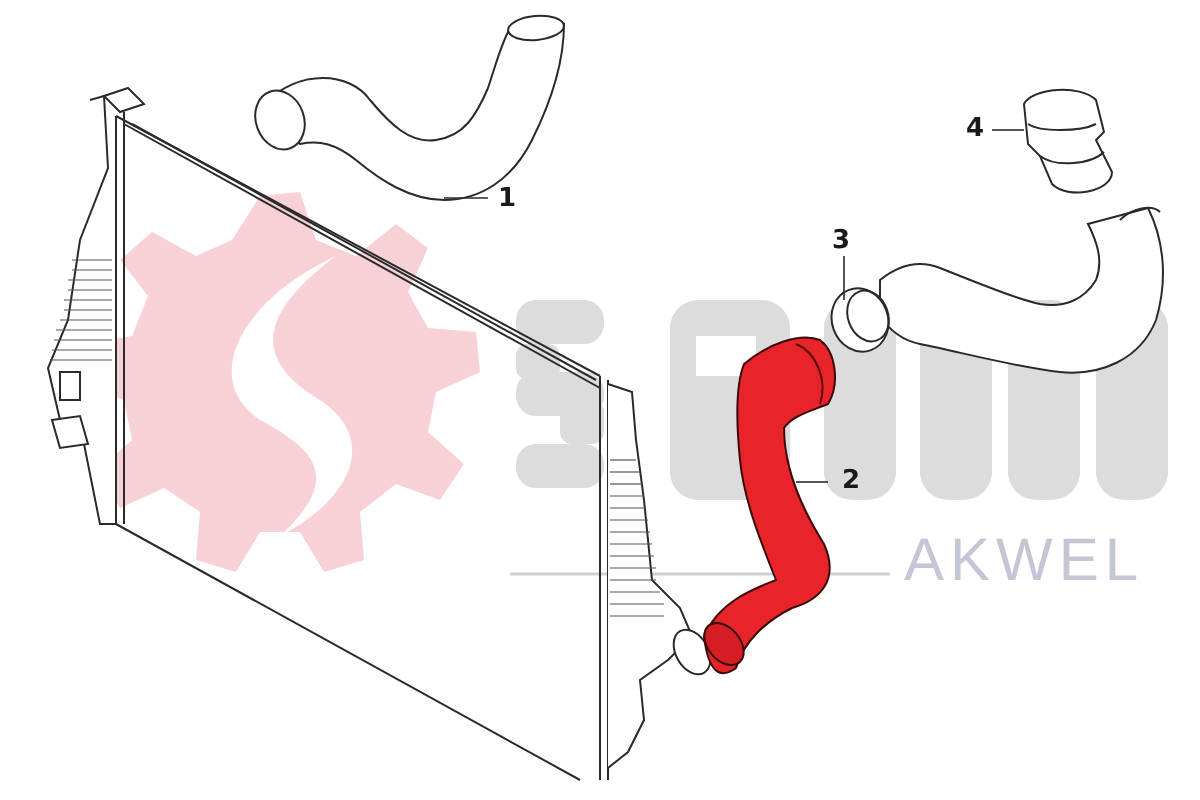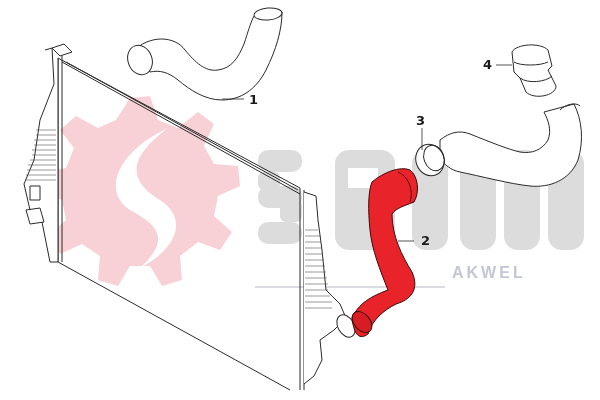"AKWEL" .brand { font-size: 16px -> 30px; font-weight: bold -> normal }
